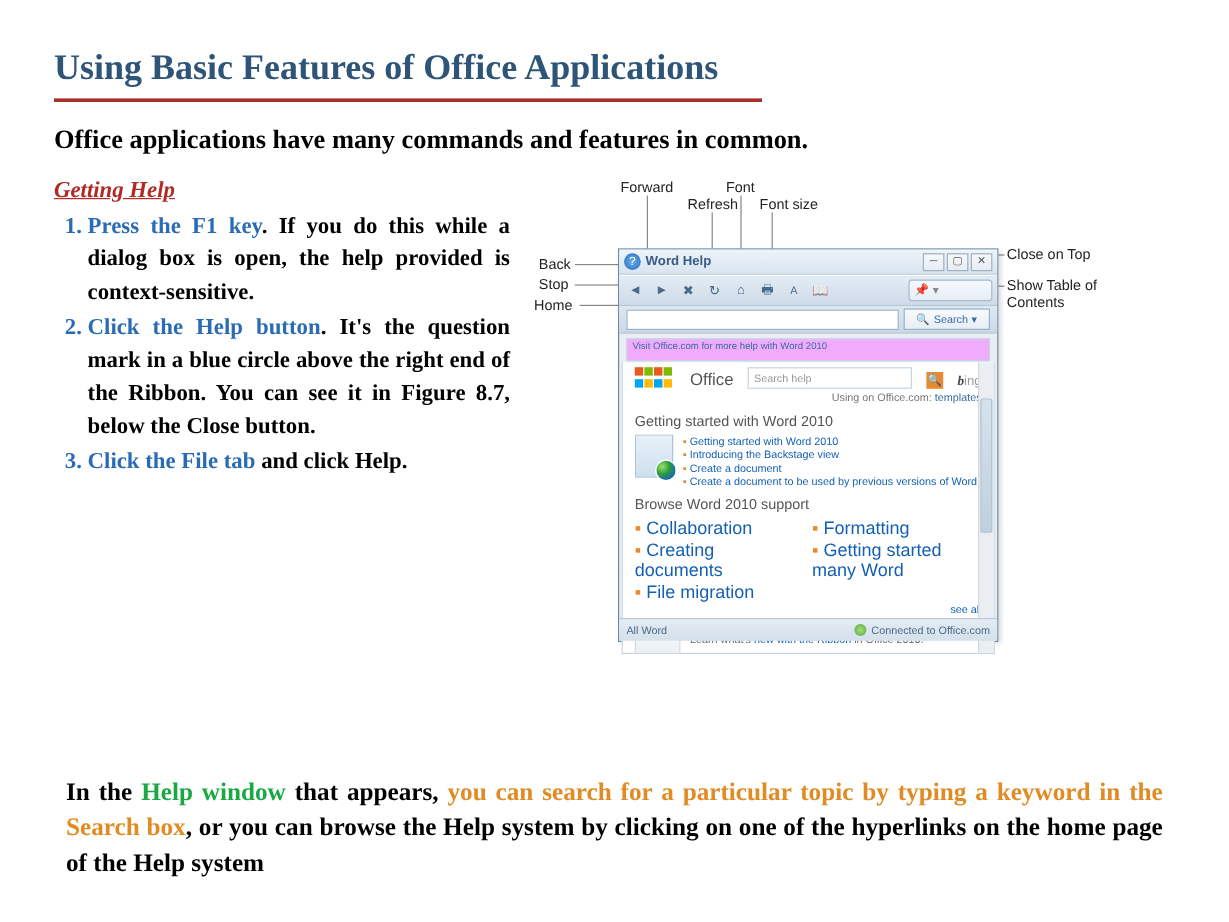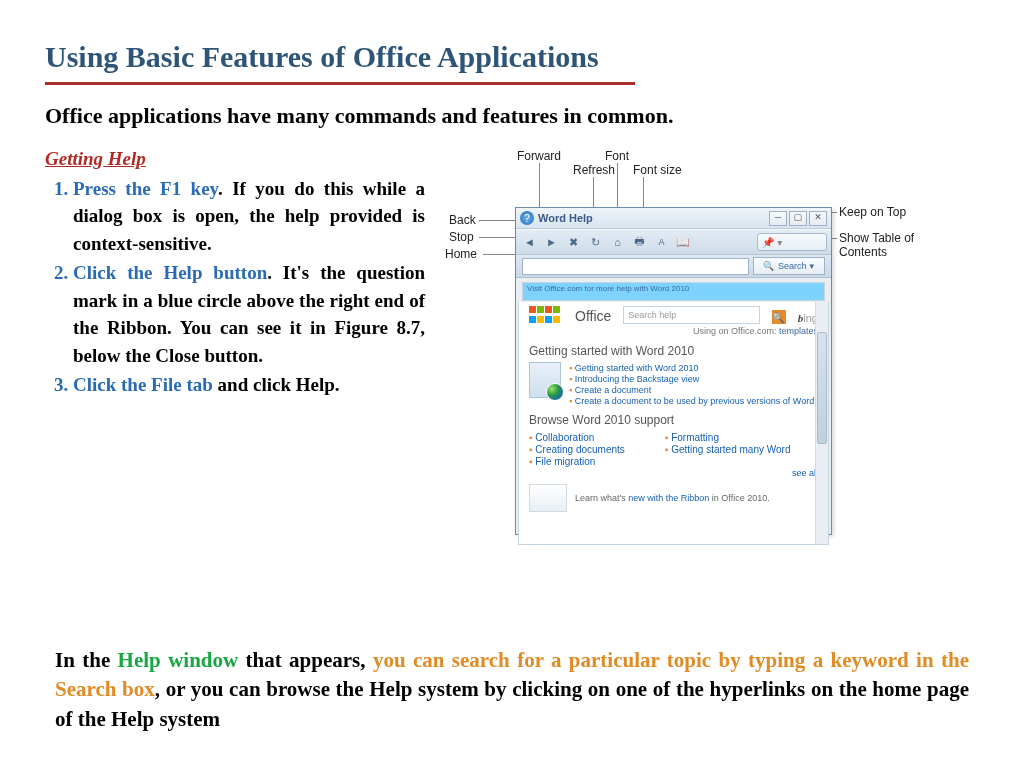"Keep on Top" span.callout { text: Keep -> Close }
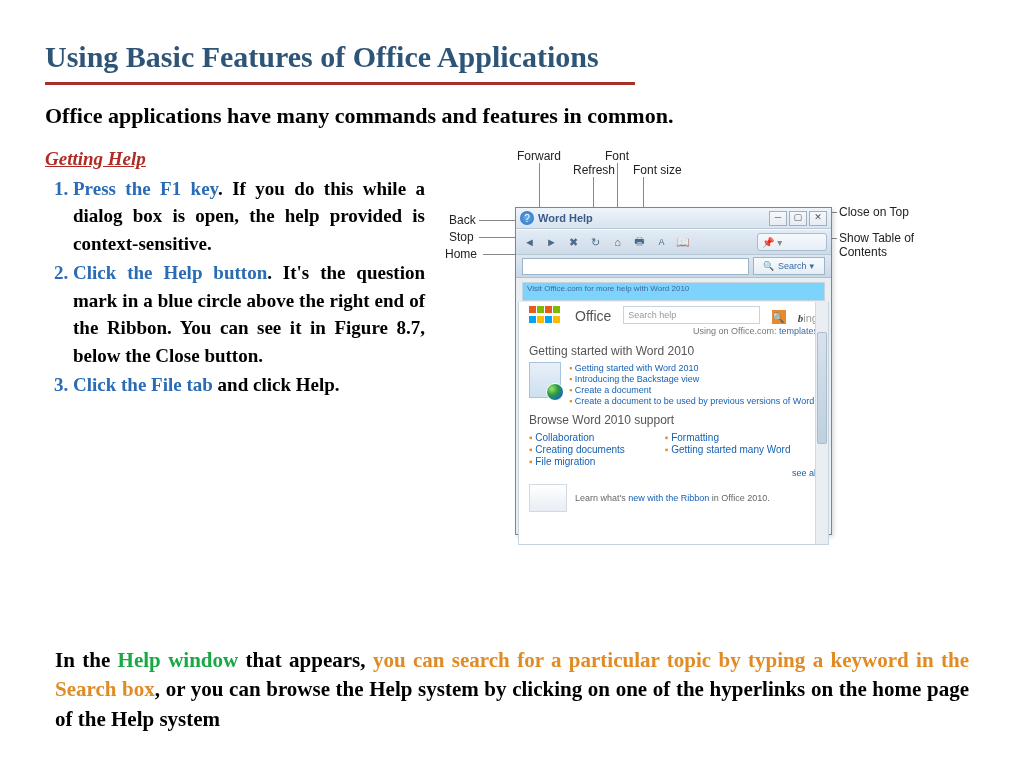"Visit Office.com for more help" .crumb { background: #7dd3fc -> #f0abfc }
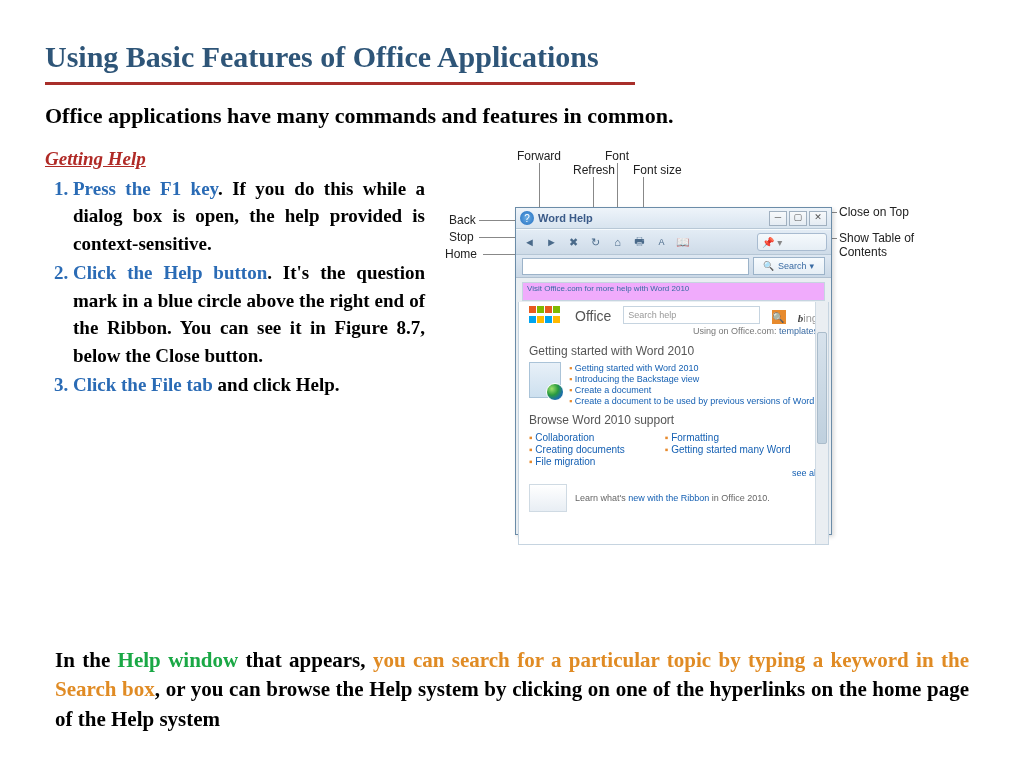"Collaboration" .browse-links { font-size: 10px -> 15px }
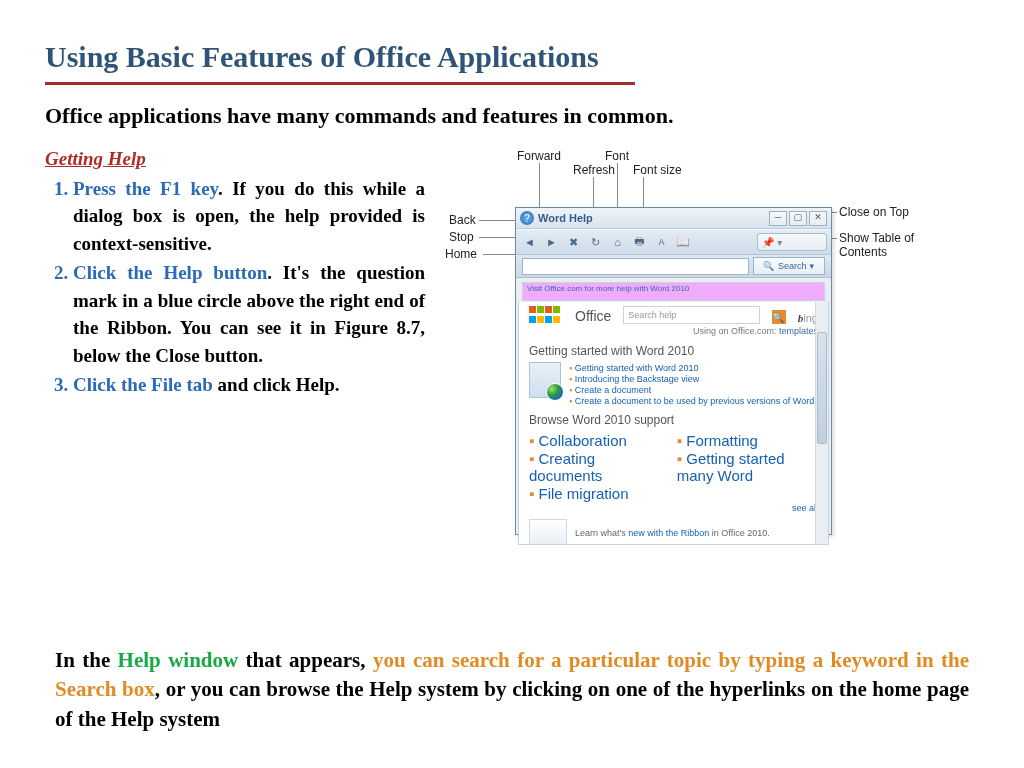"All Word" div.statusbar { html: none -> <div> <span>All Word</span> <span> <span></span> <span>Connected to Office.com</span> </span> </div> }
